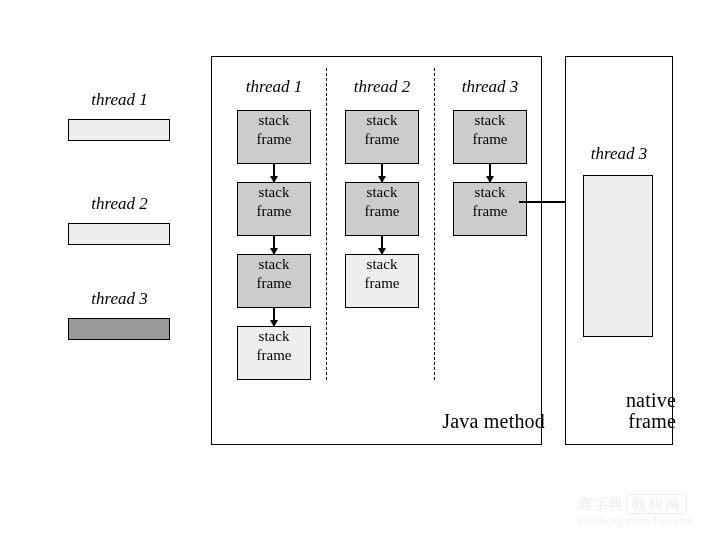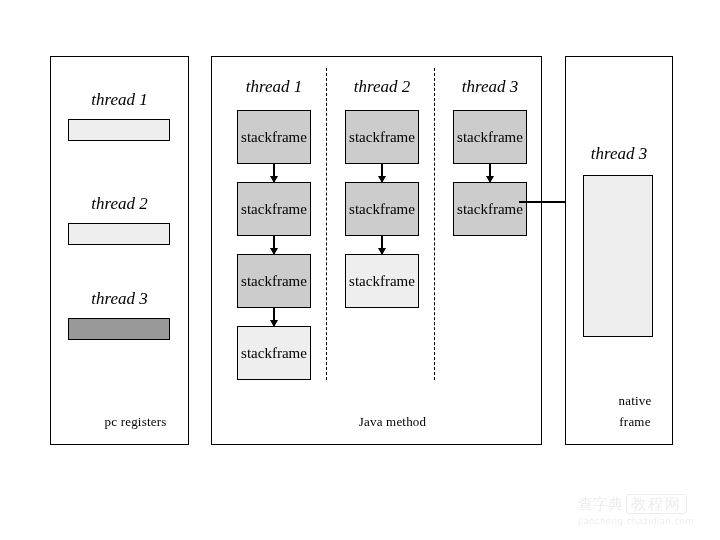"stack" .frame { flex-direction: none -> column; justify-content: center -> none }
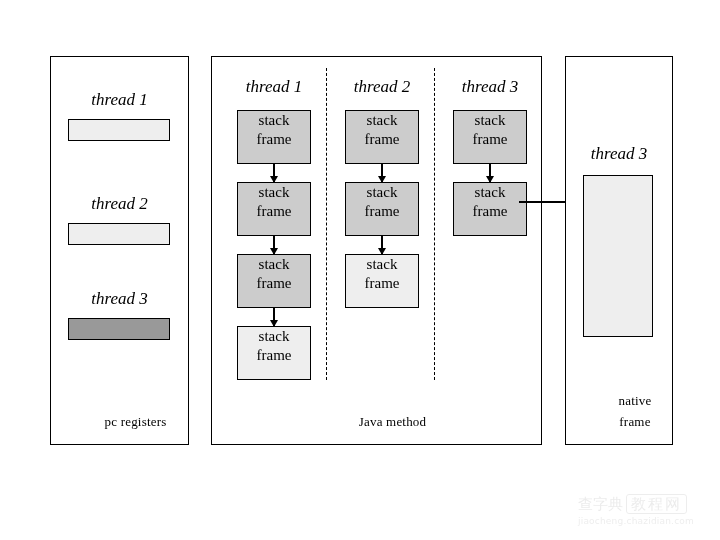"native" .panel-caption { font-size: 13px -> 20px; left: 16px -> 4px; text-align: center -> right }
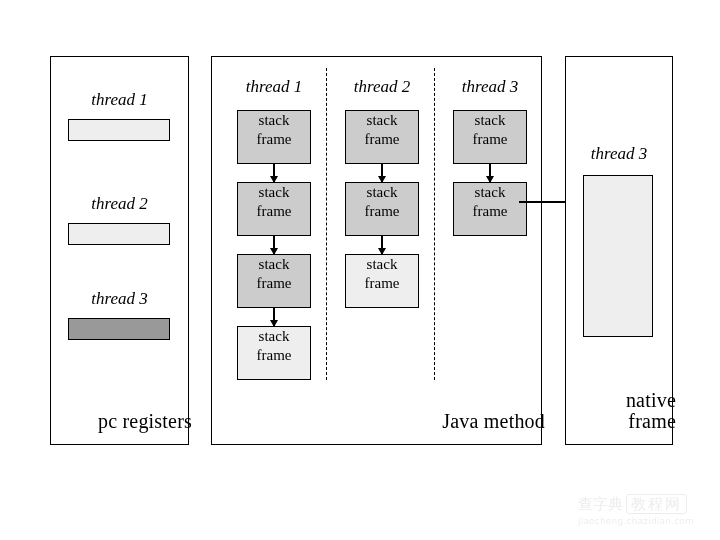"pc registers" div.panel { html: <div> <div>pc registers</div> </div> -> none }
